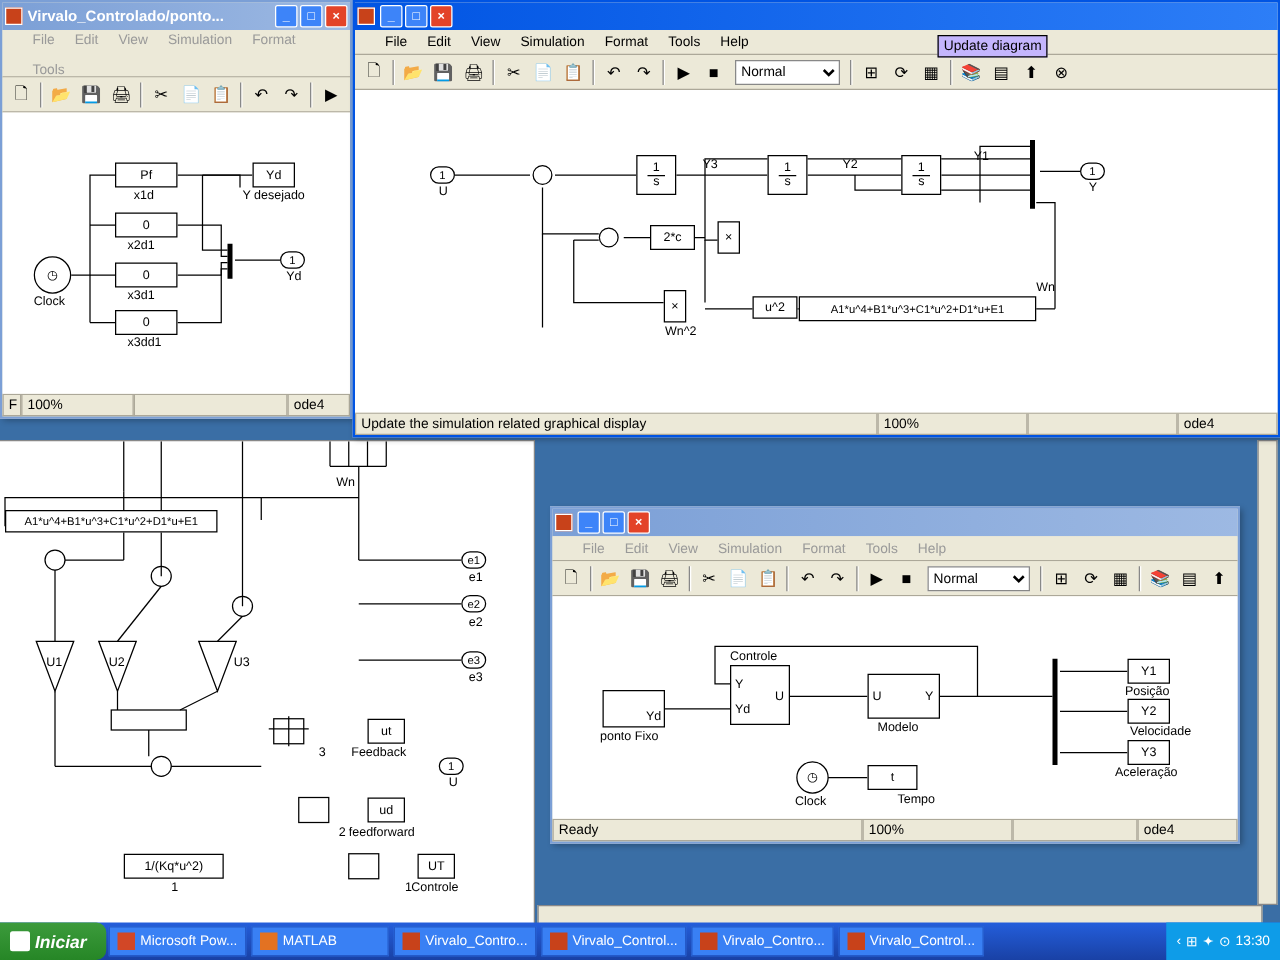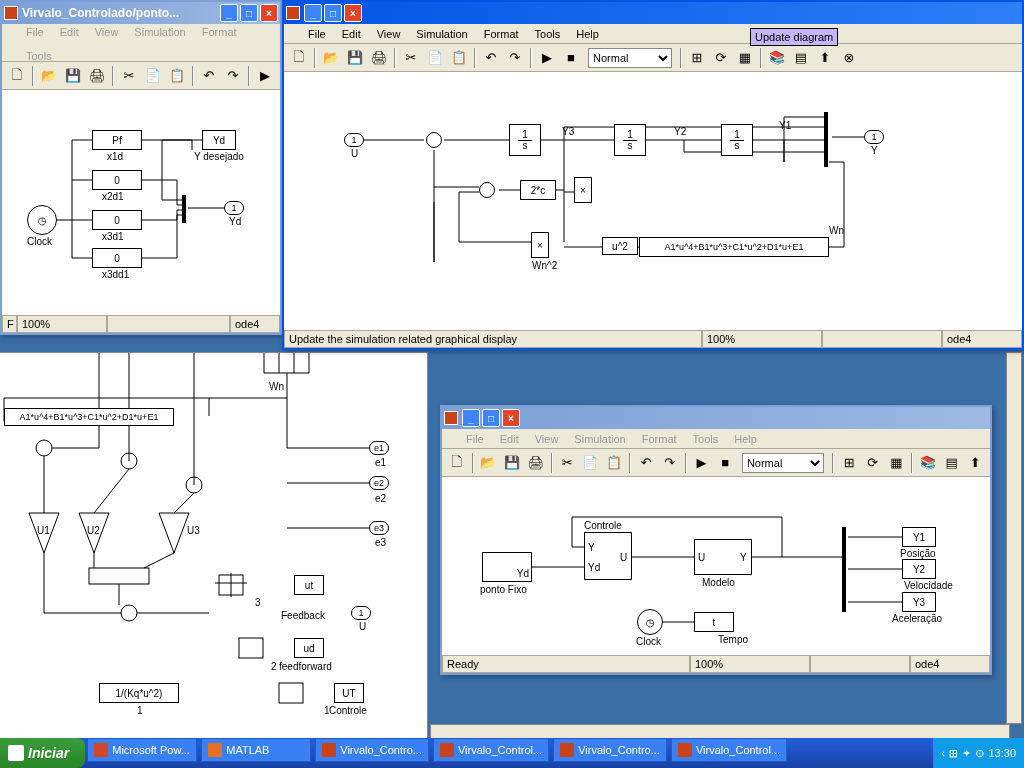"Feedback" div.block-label { top: 257px -> 244px }
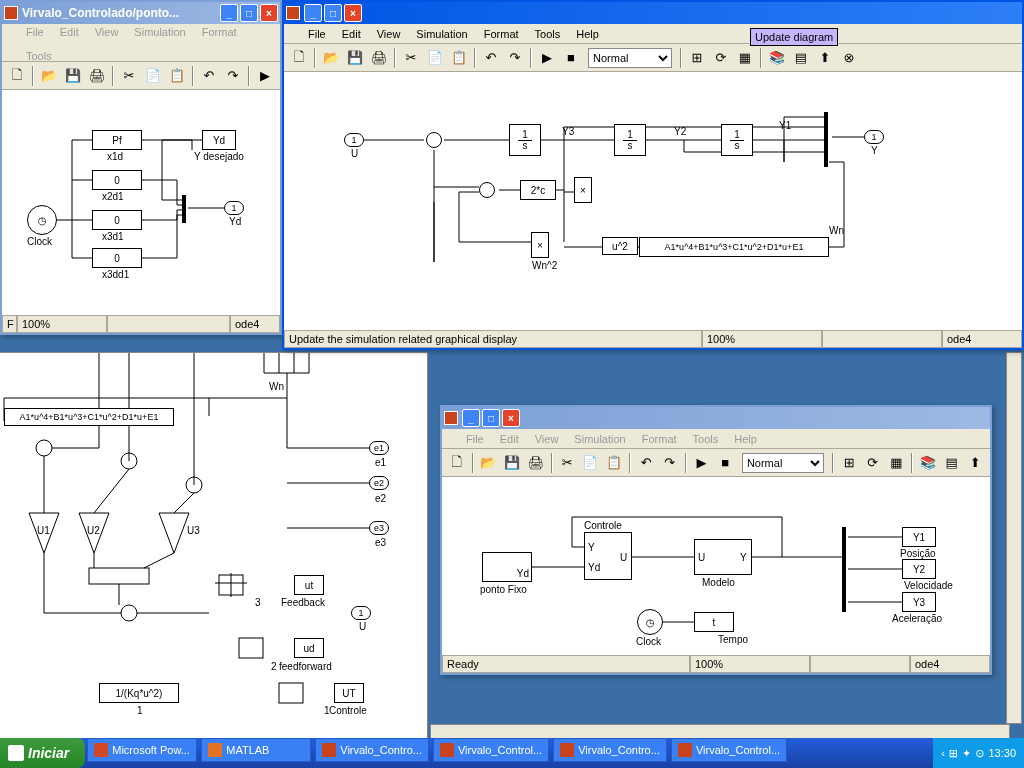"Iniciar" .taskbar { align-items: none -> center }
